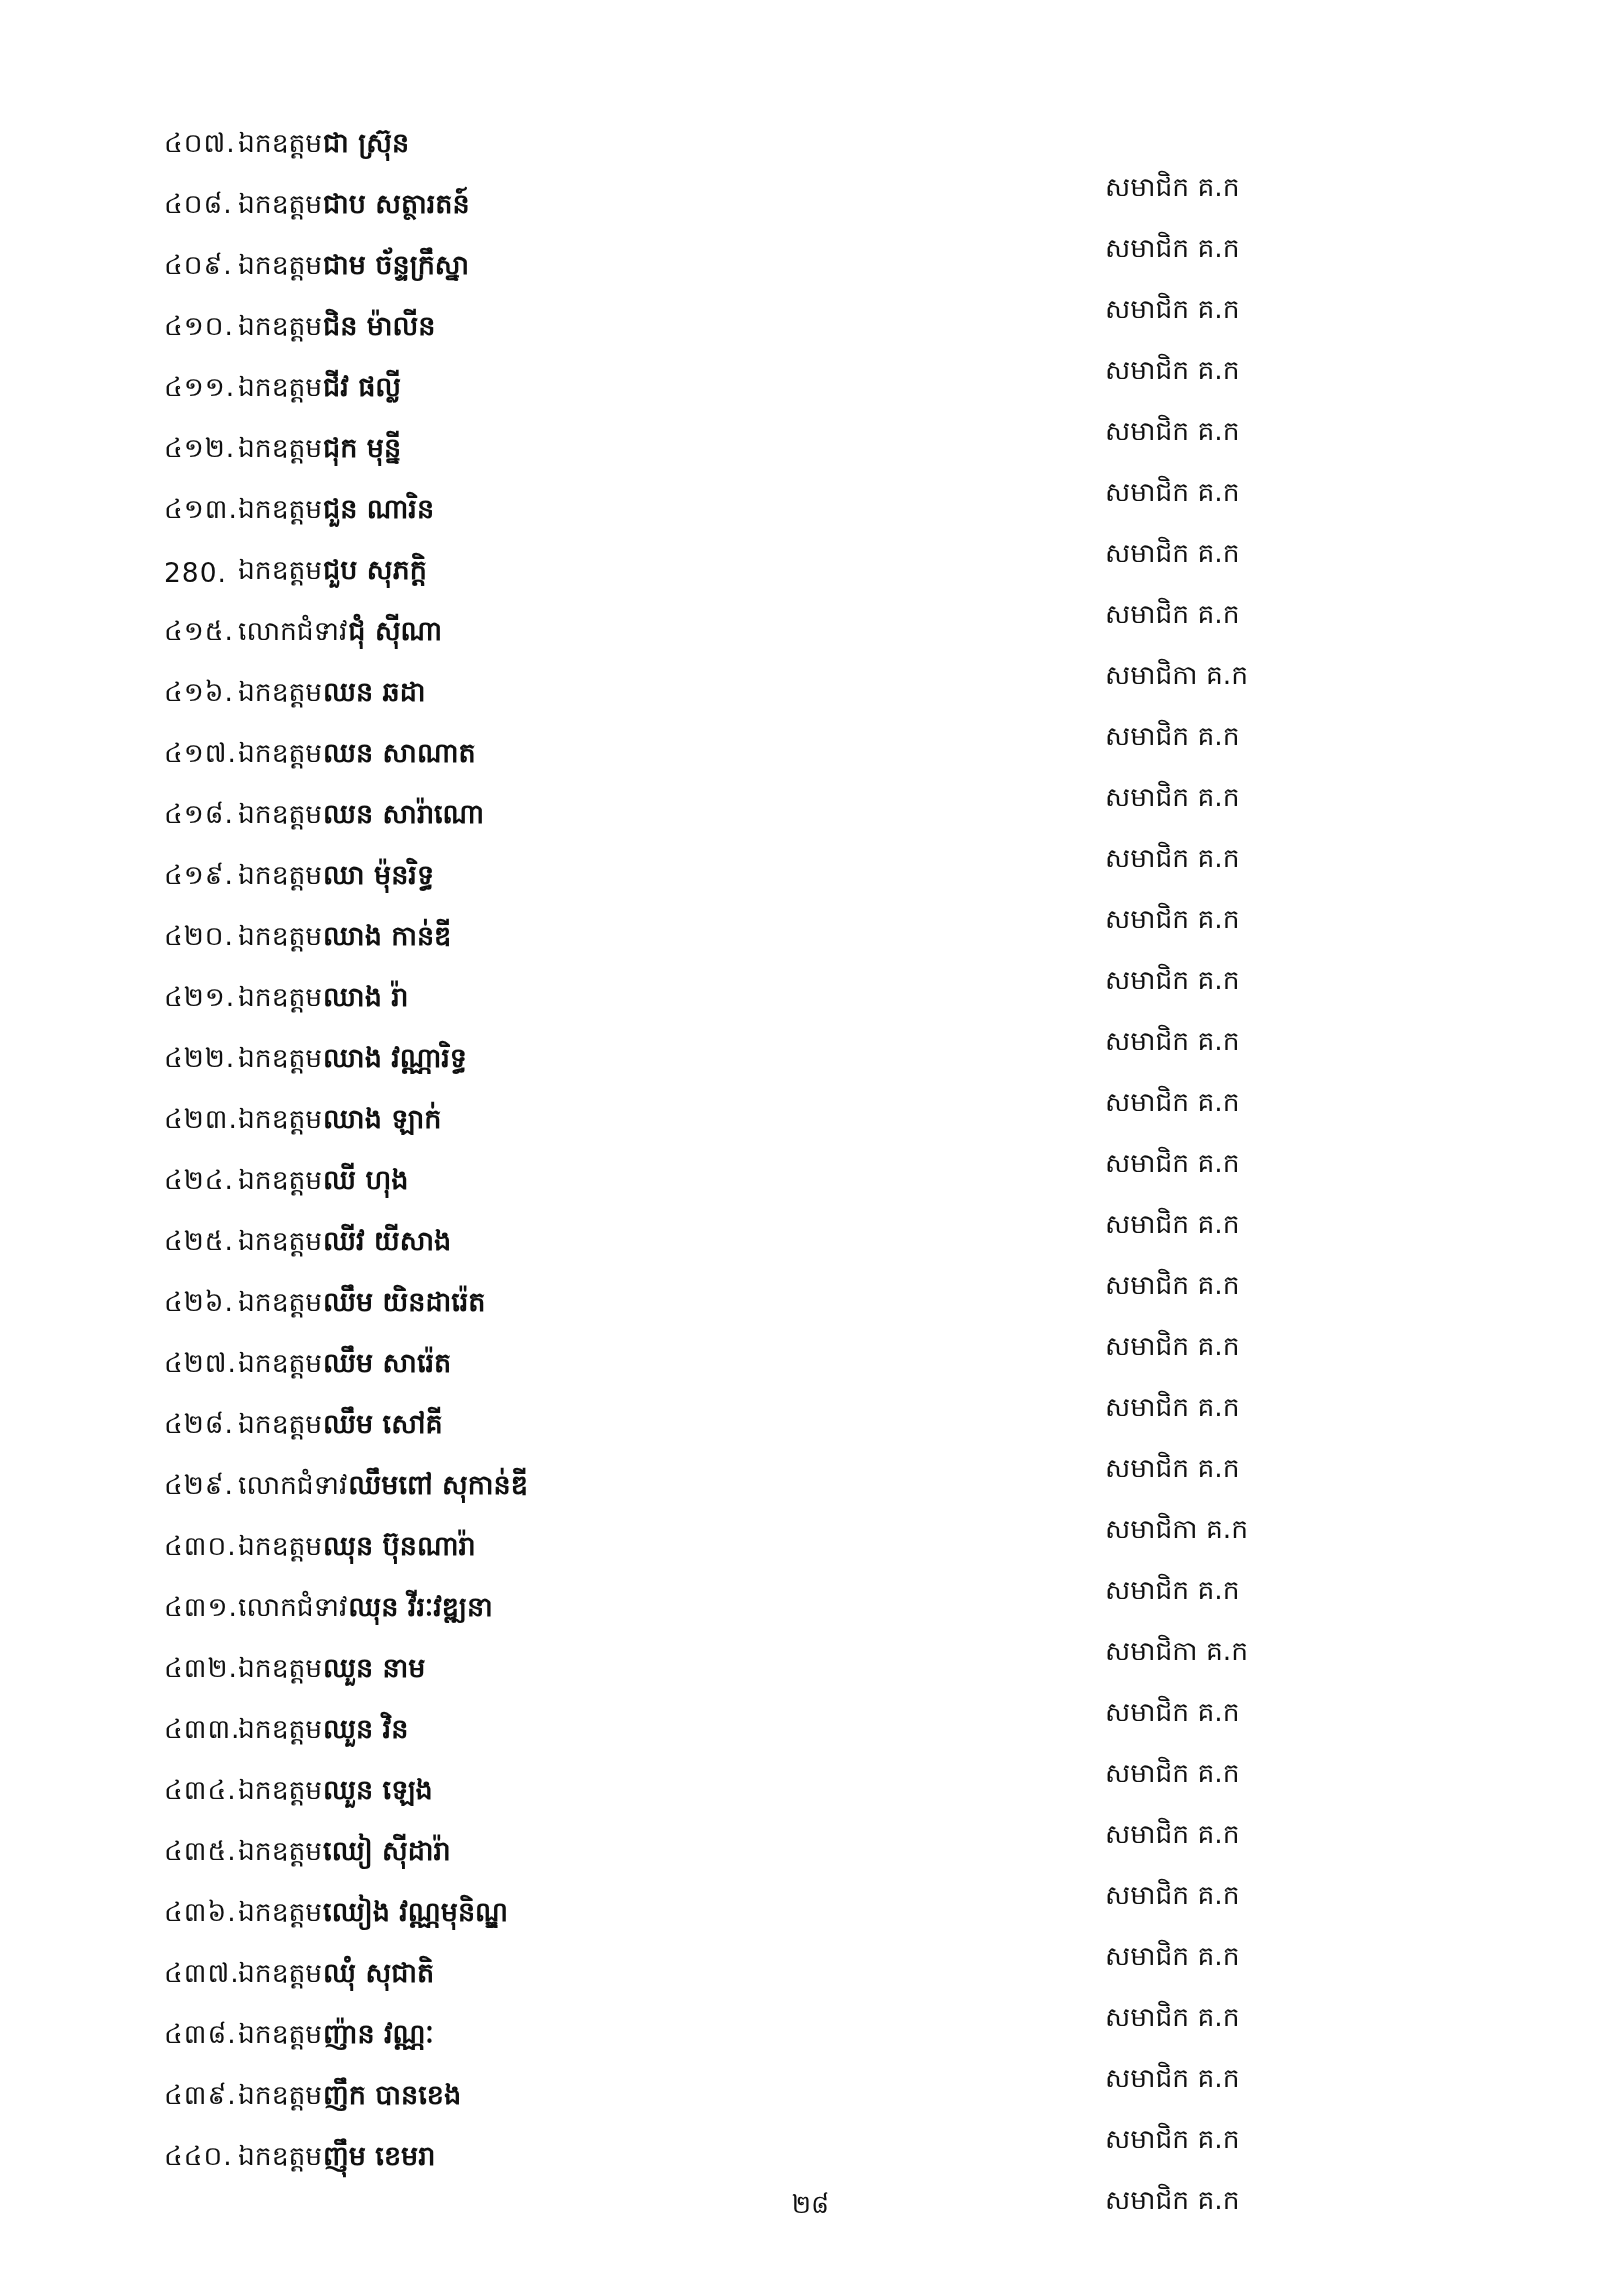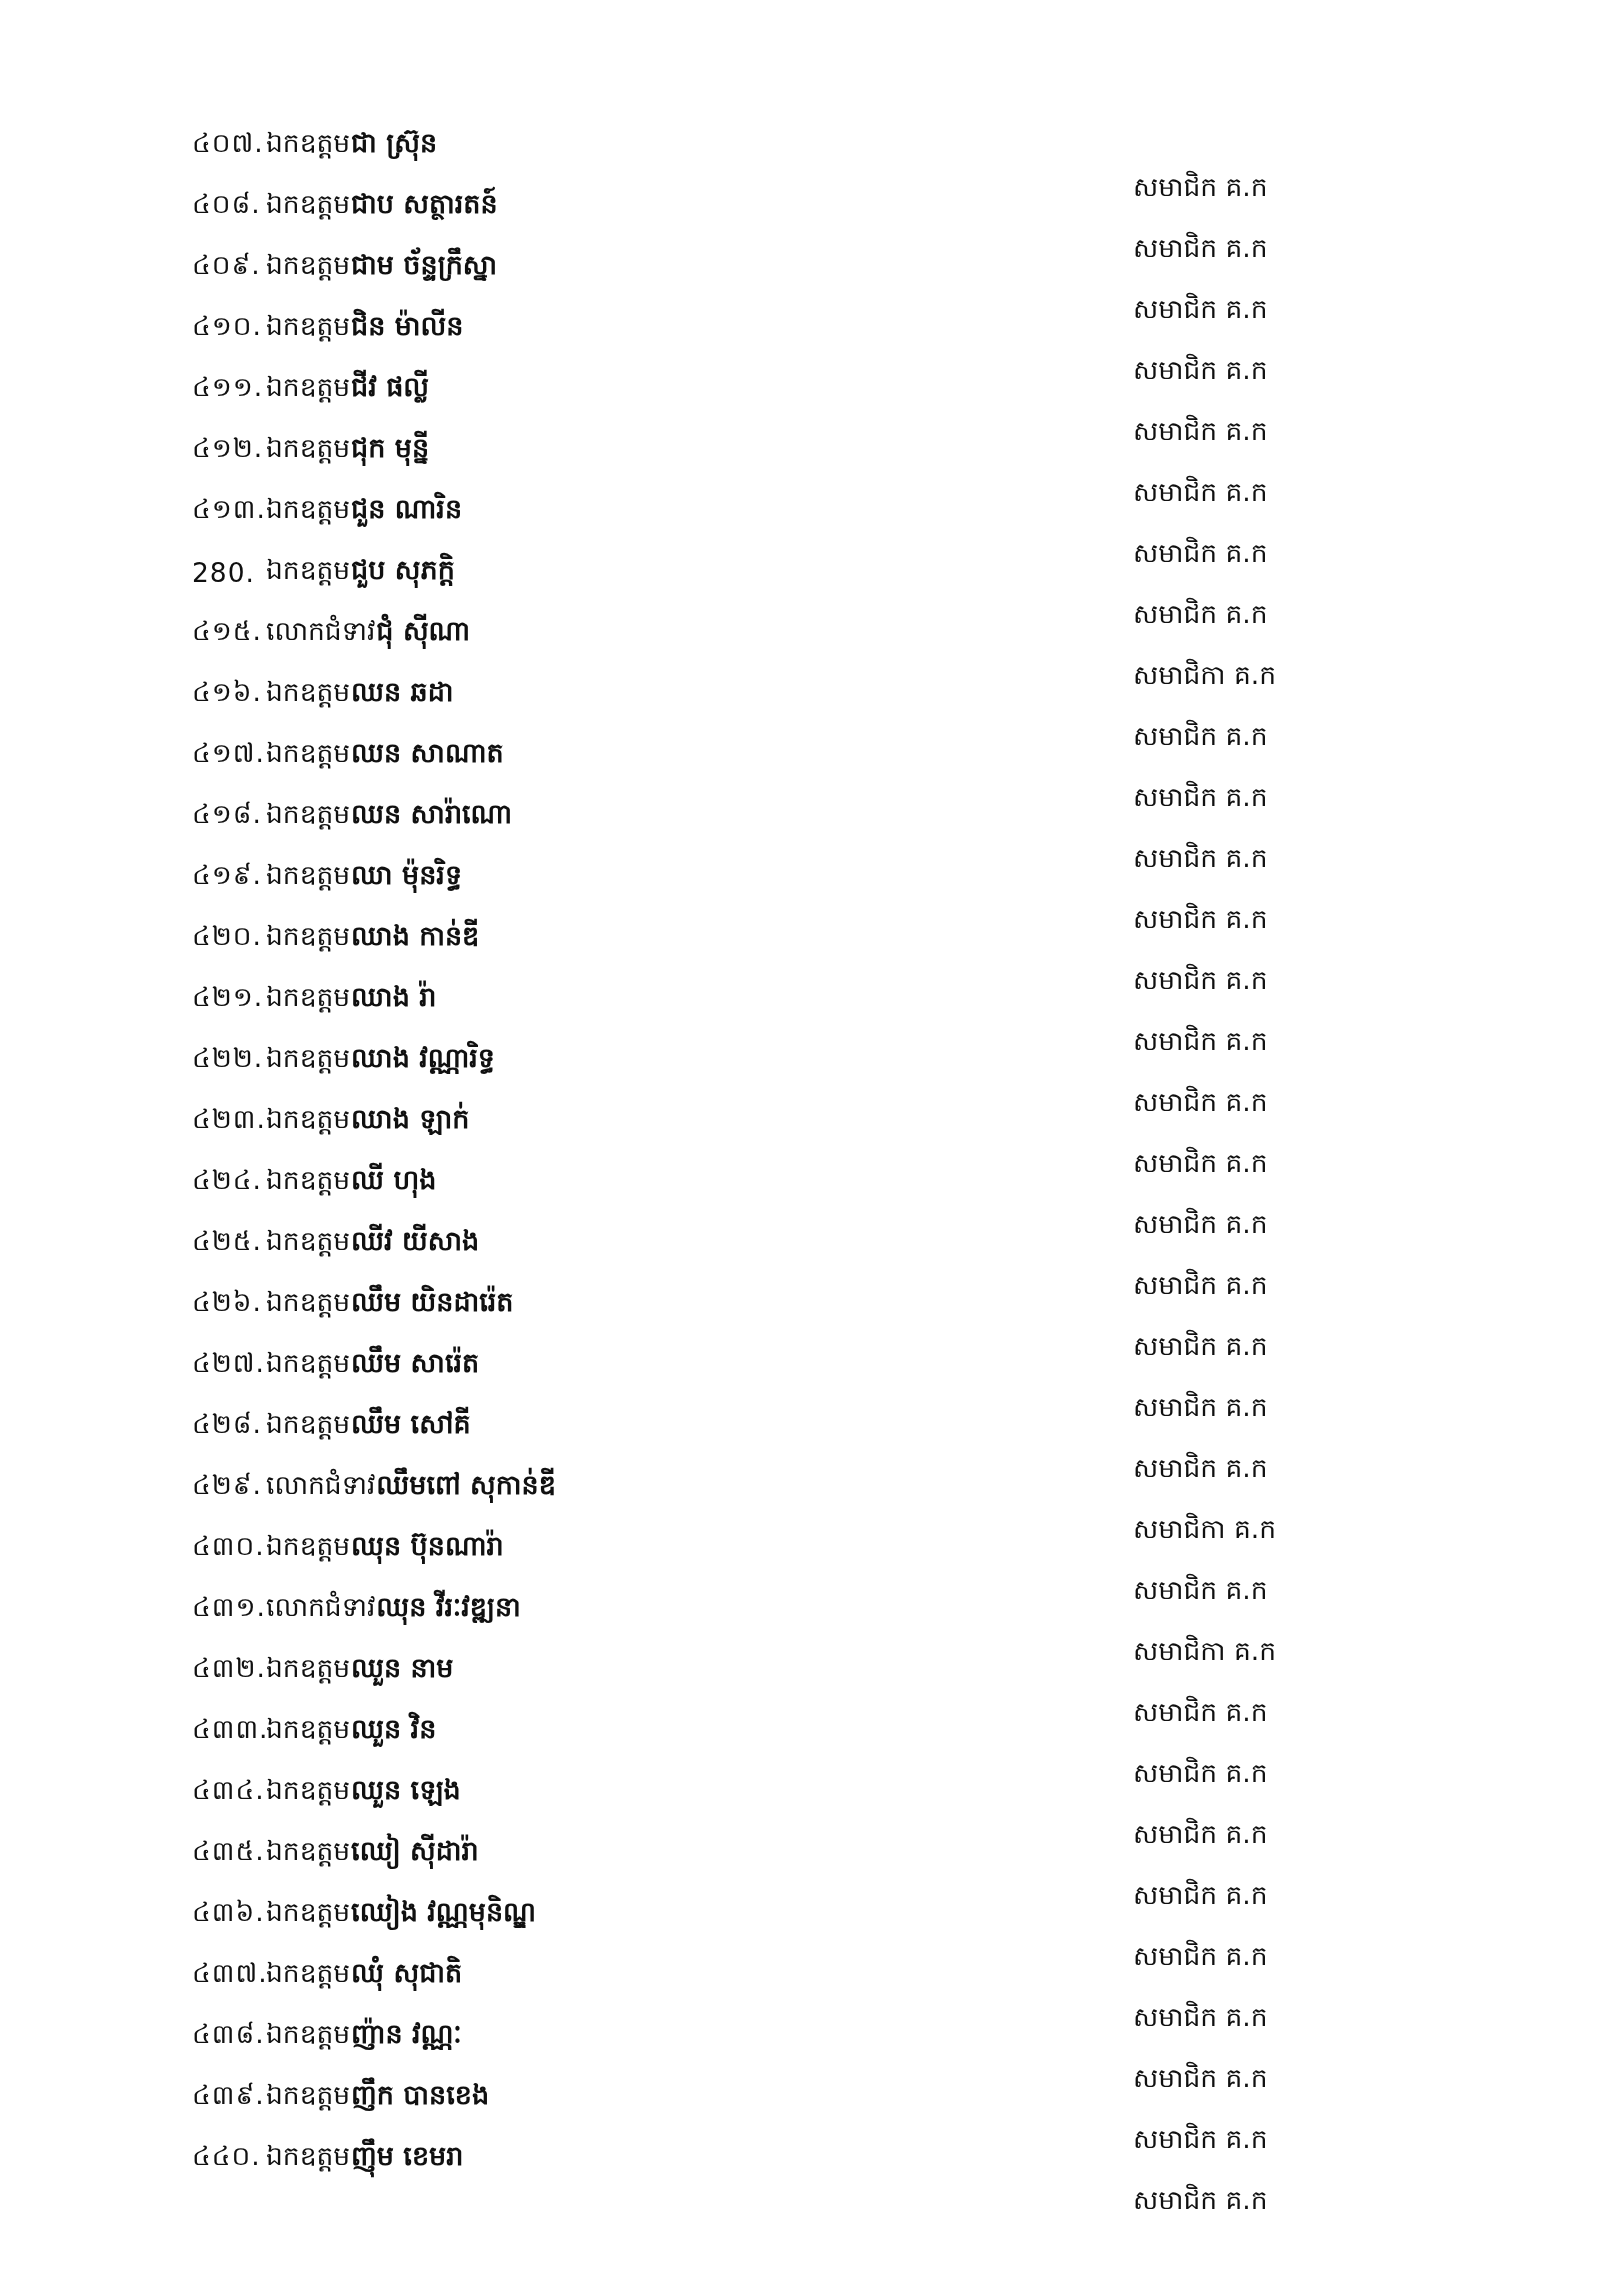"៤០៧." .member-list { padding-left: 28px -> none }
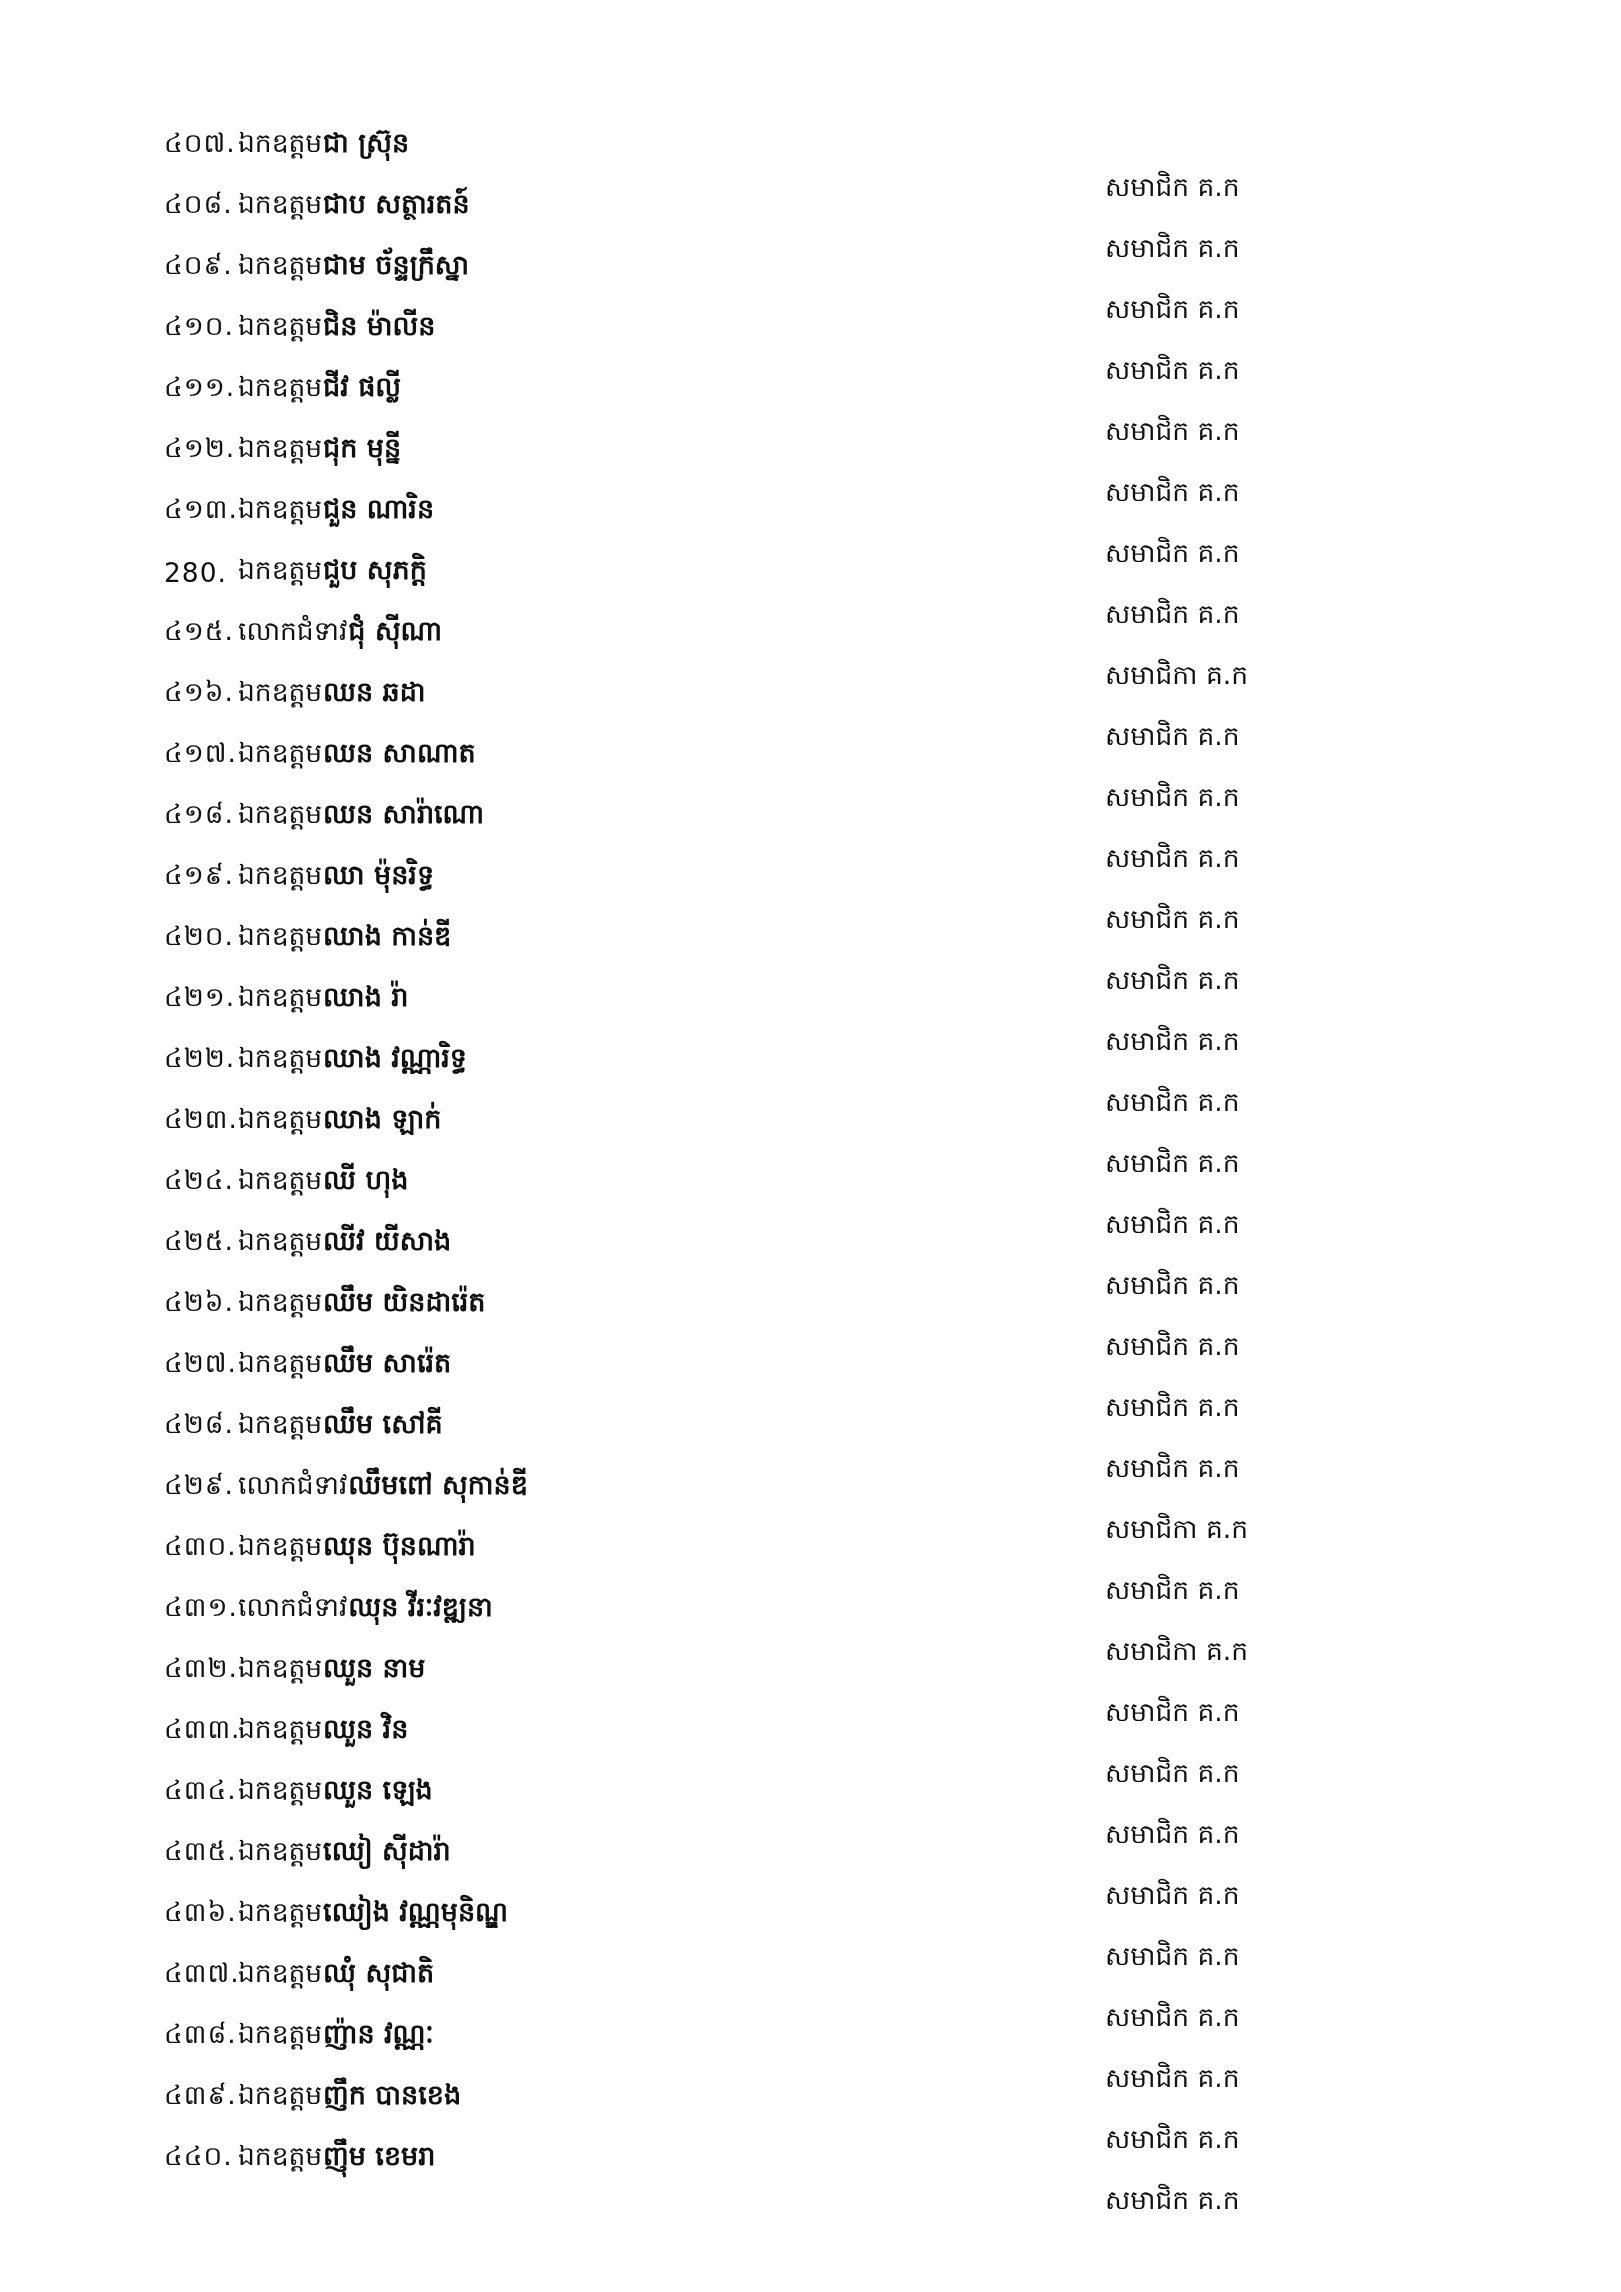"២៨" div.page-footer { html: none -> <div>២៨</div> }
